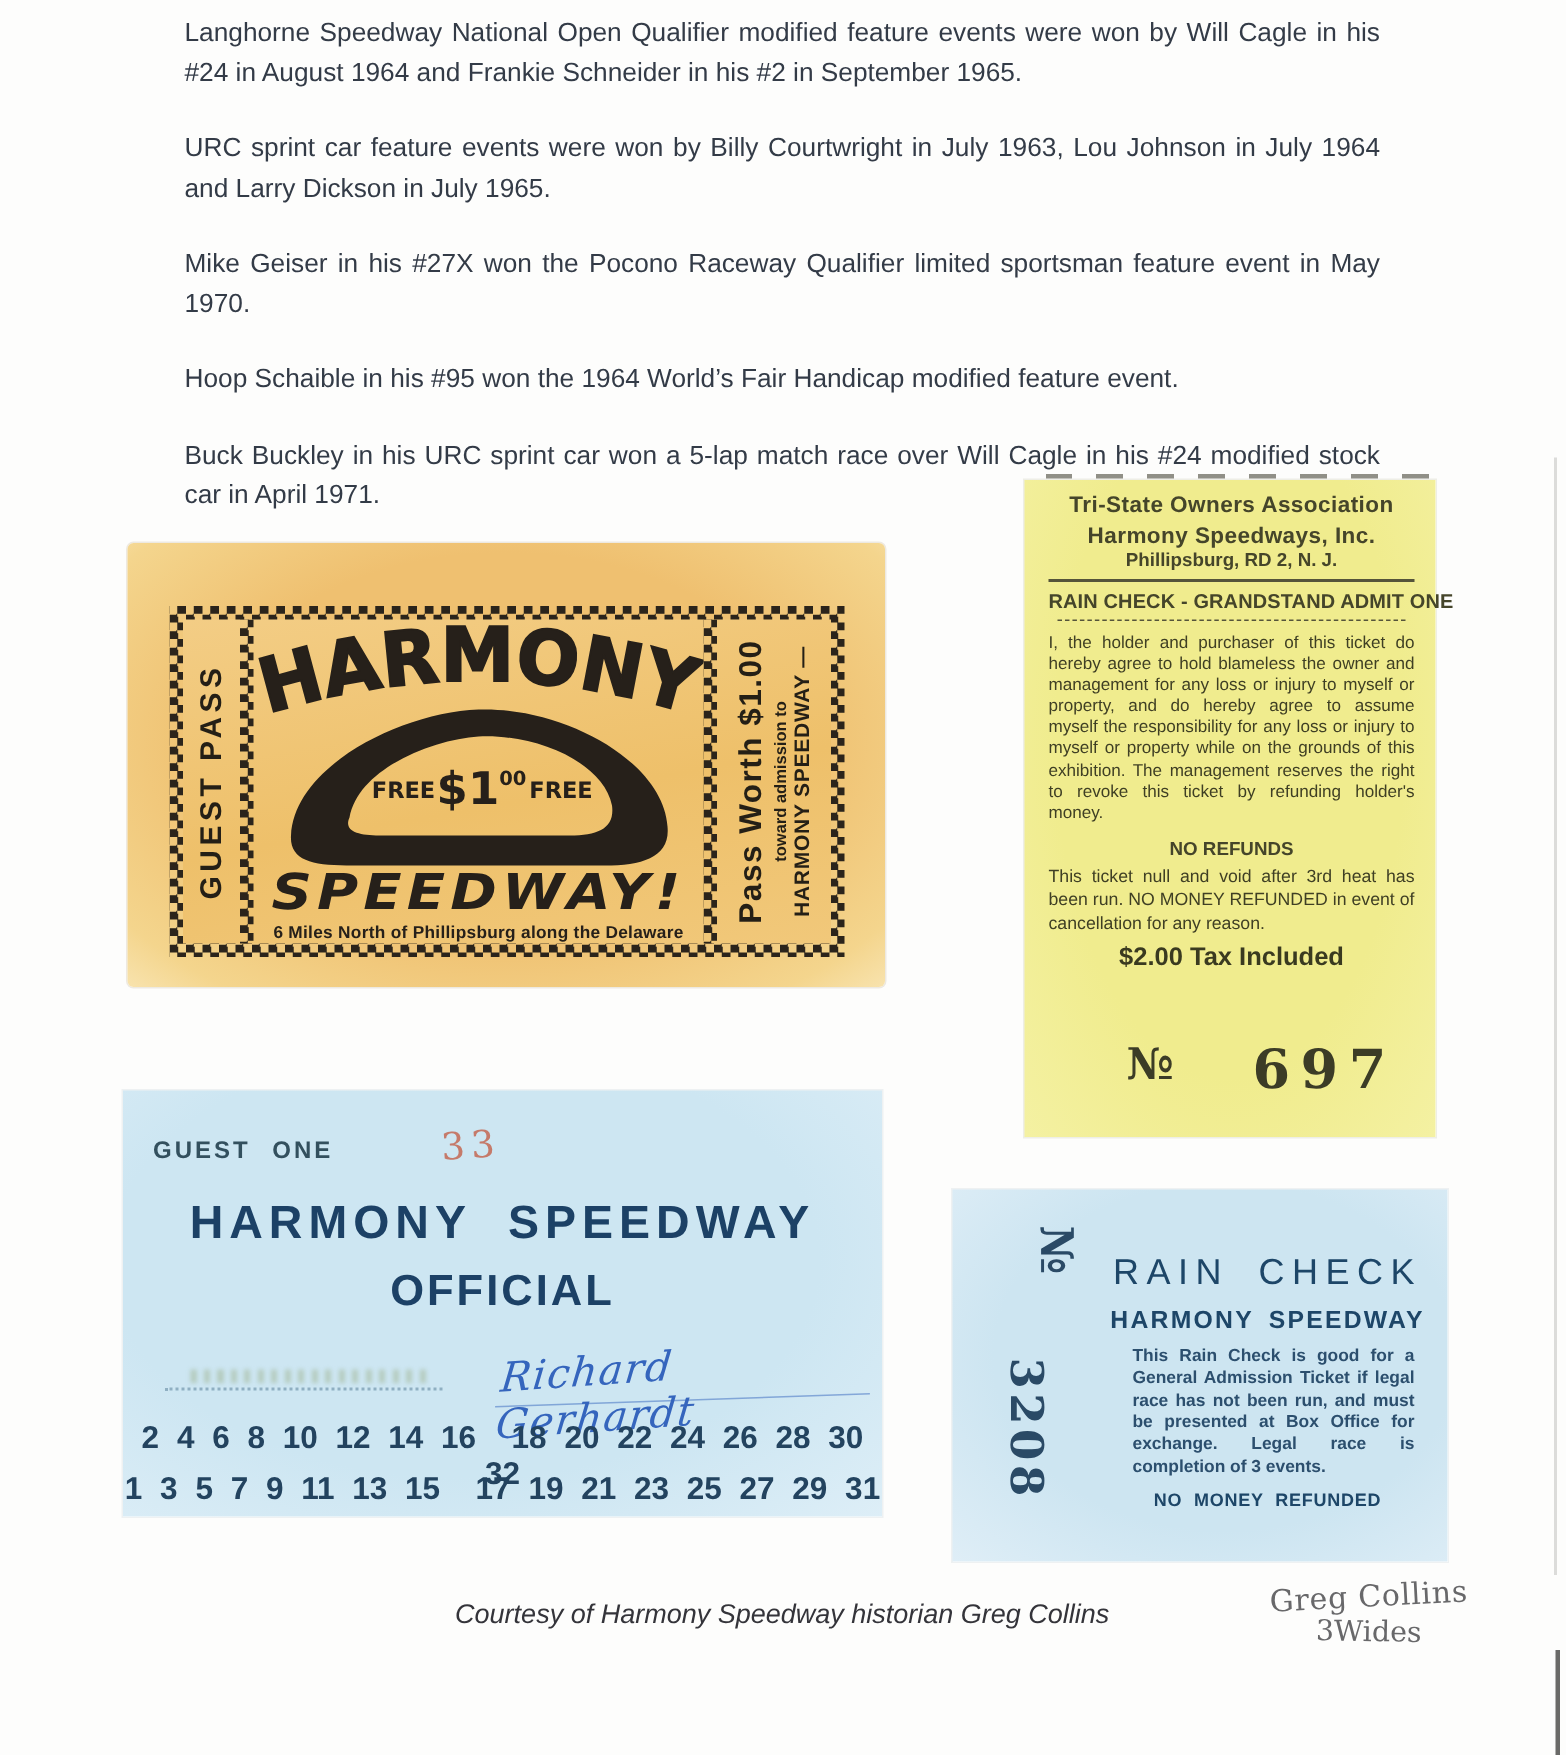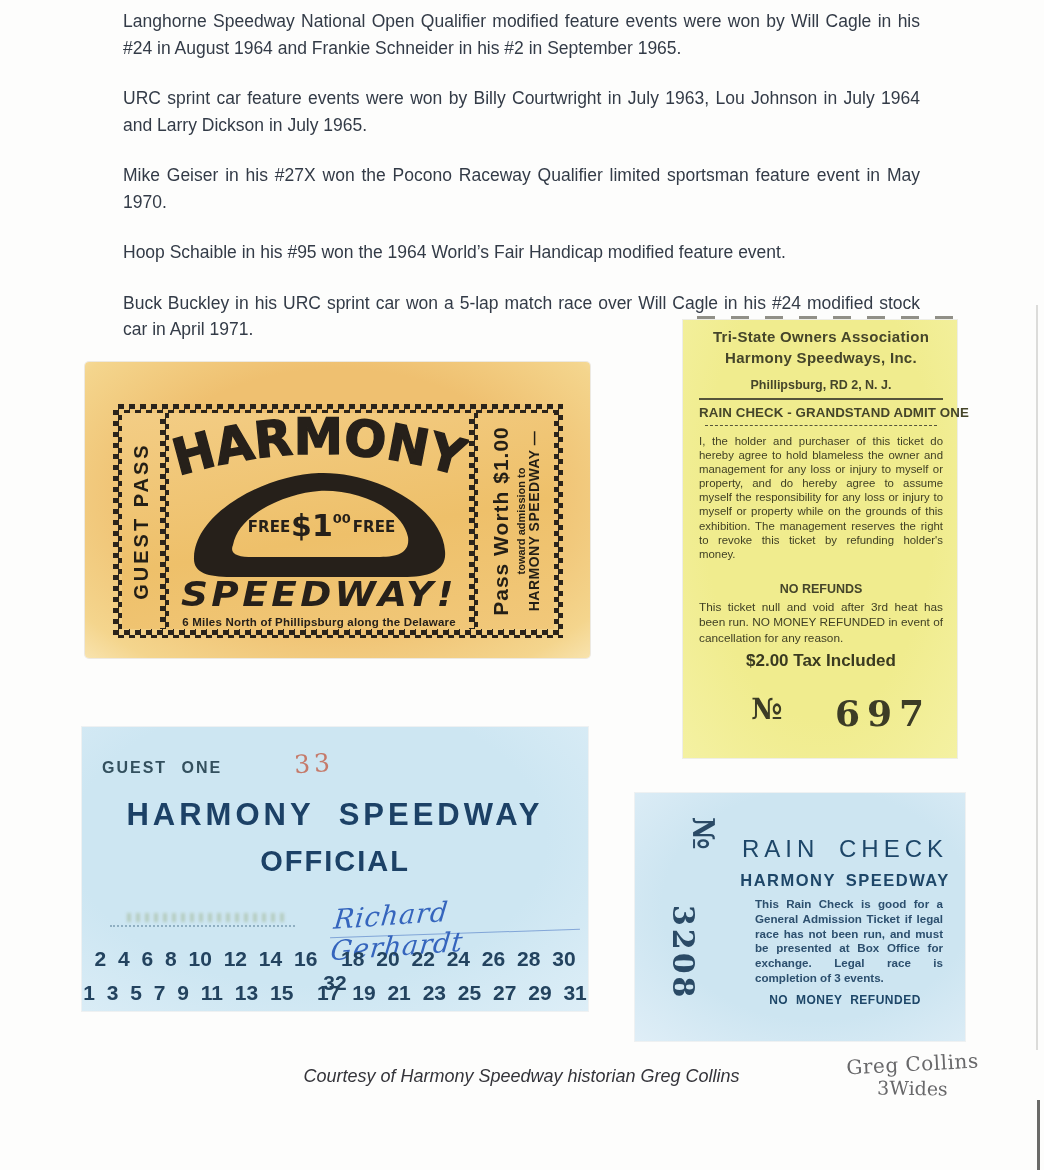"Phillipsburg, RD 2, N. J." .ts-org3 { margin-top: 12px -> 0 }
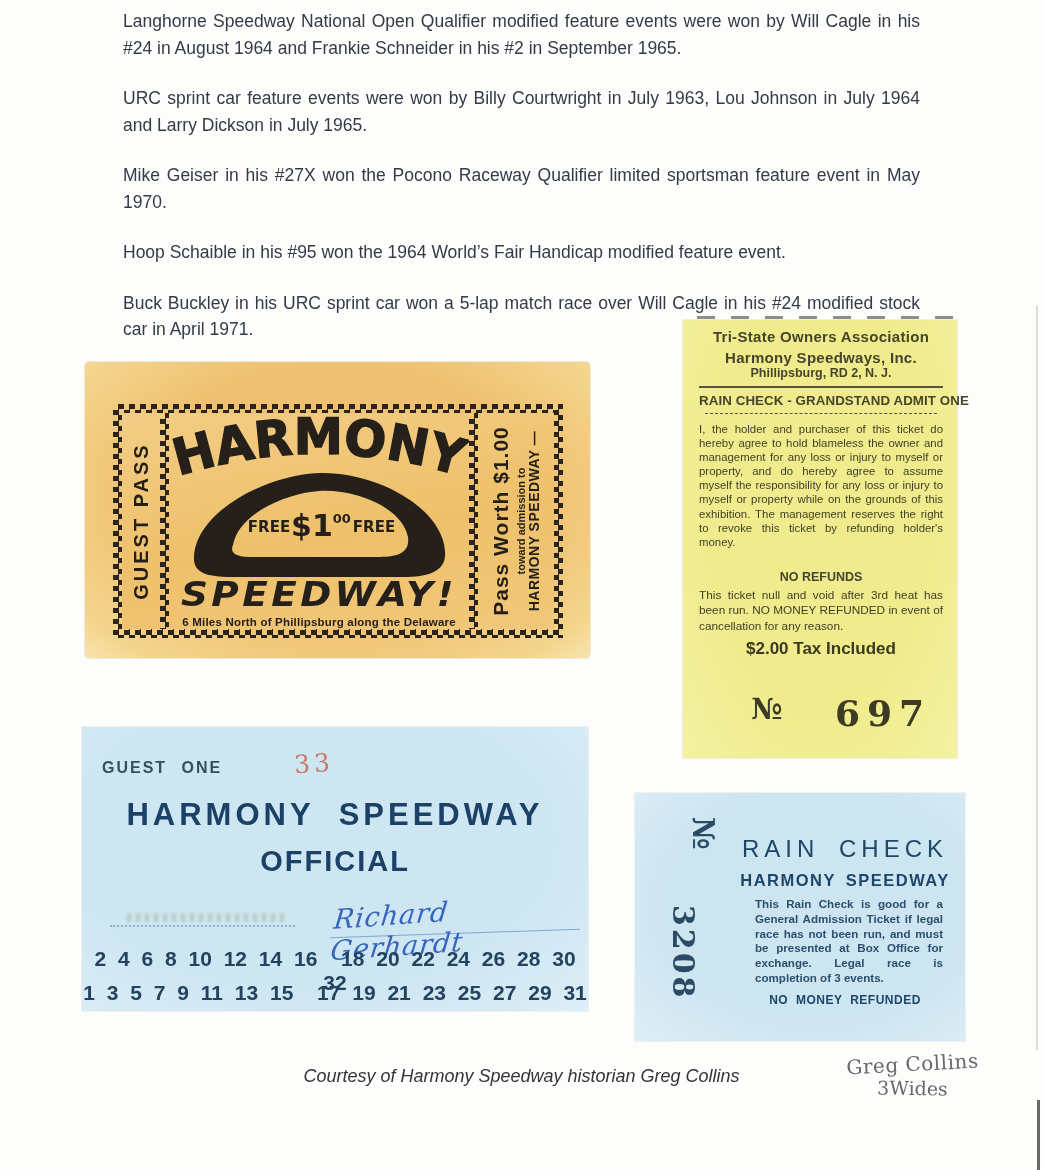"NO REFUNDS" .ts-norefunds { margin-top: 21px -> 10px }
